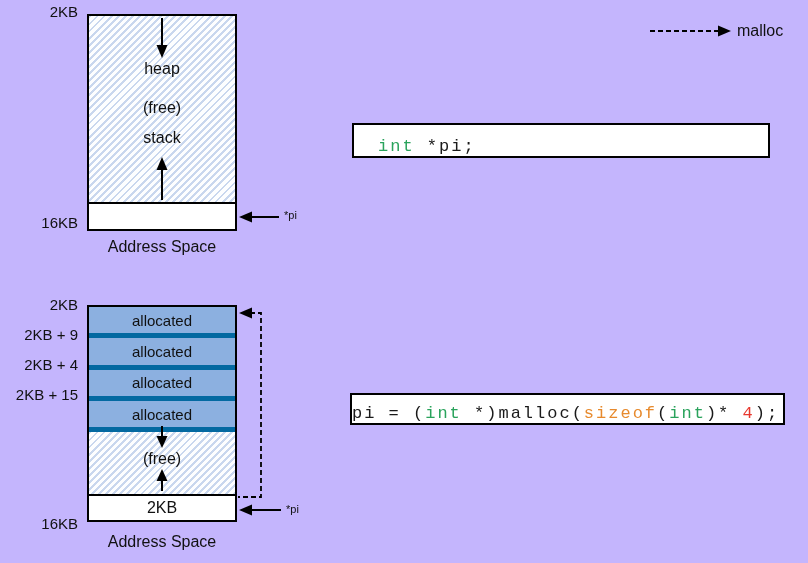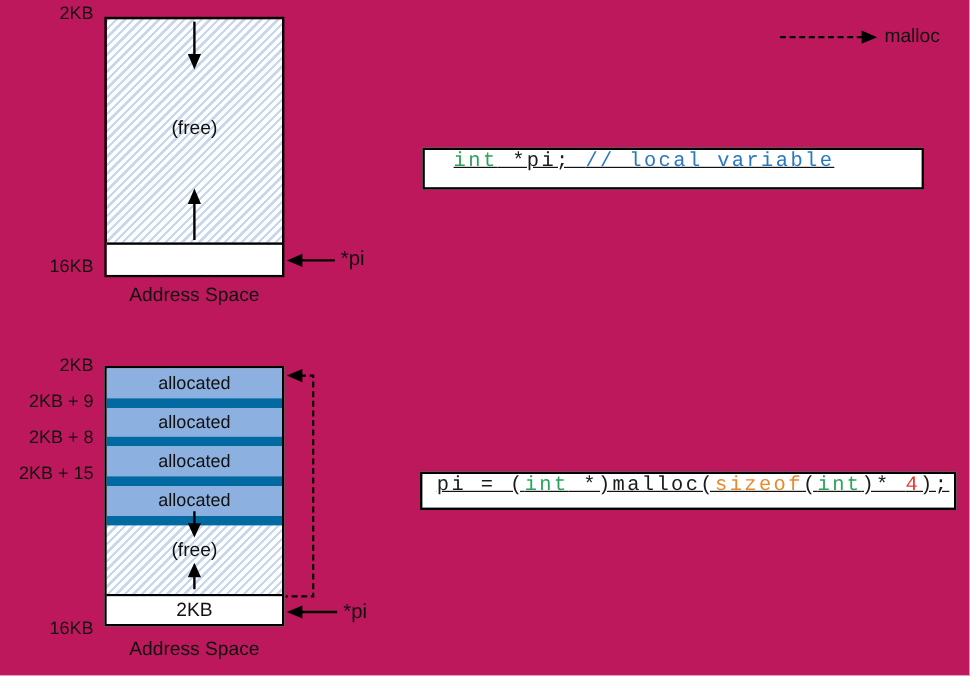"2KB" .canvas { background: #be185d -> #c4b5fd }
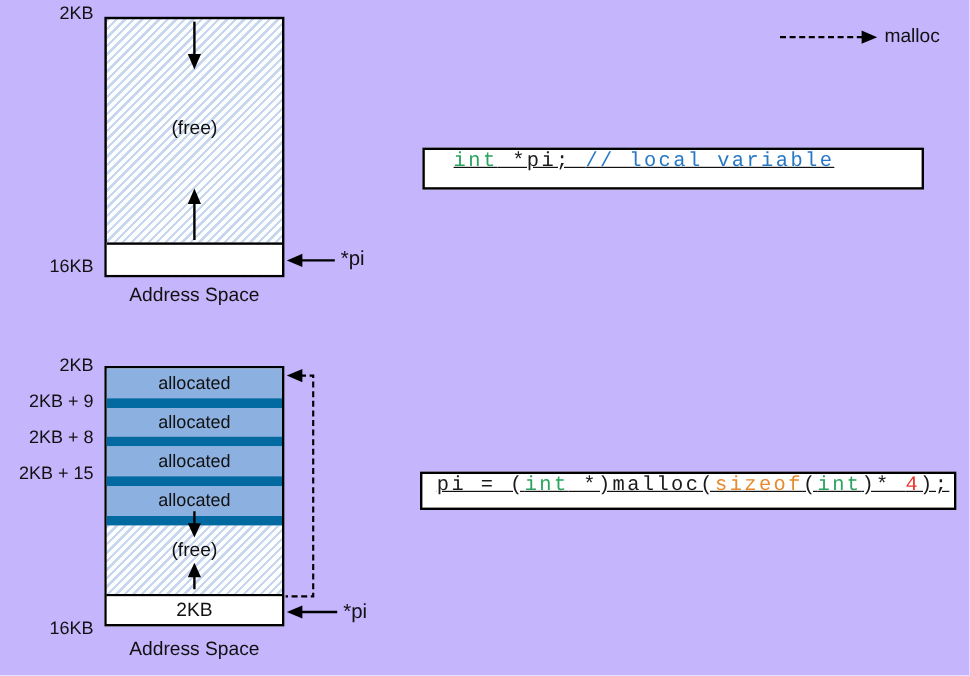"heap" div.lbl { html: none -> <div>heap</div> }
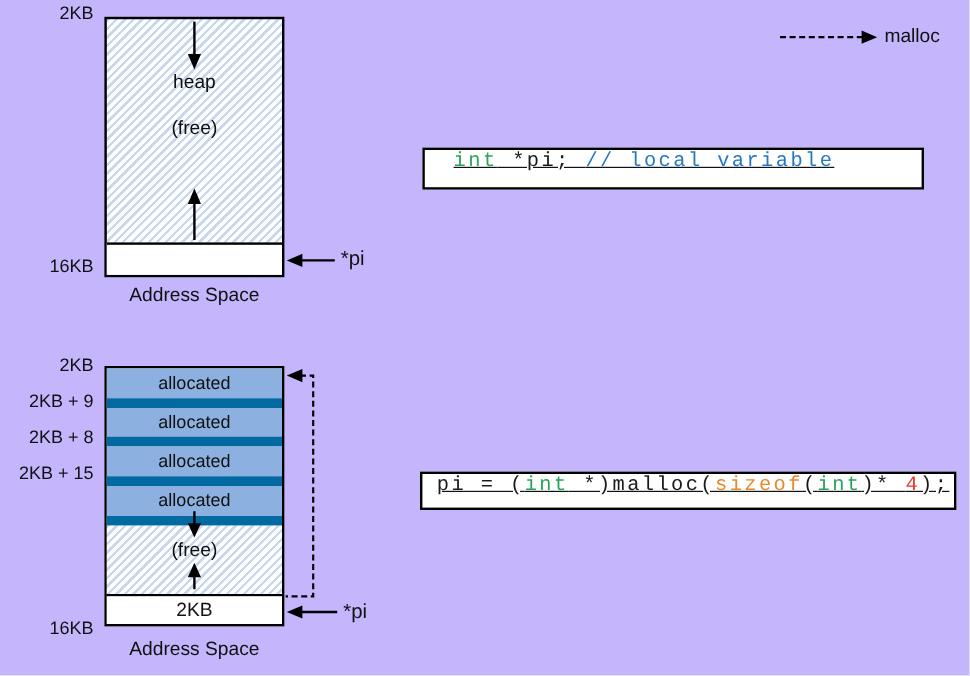"stack" div.lbl { html: none -> <div>stack</div> }
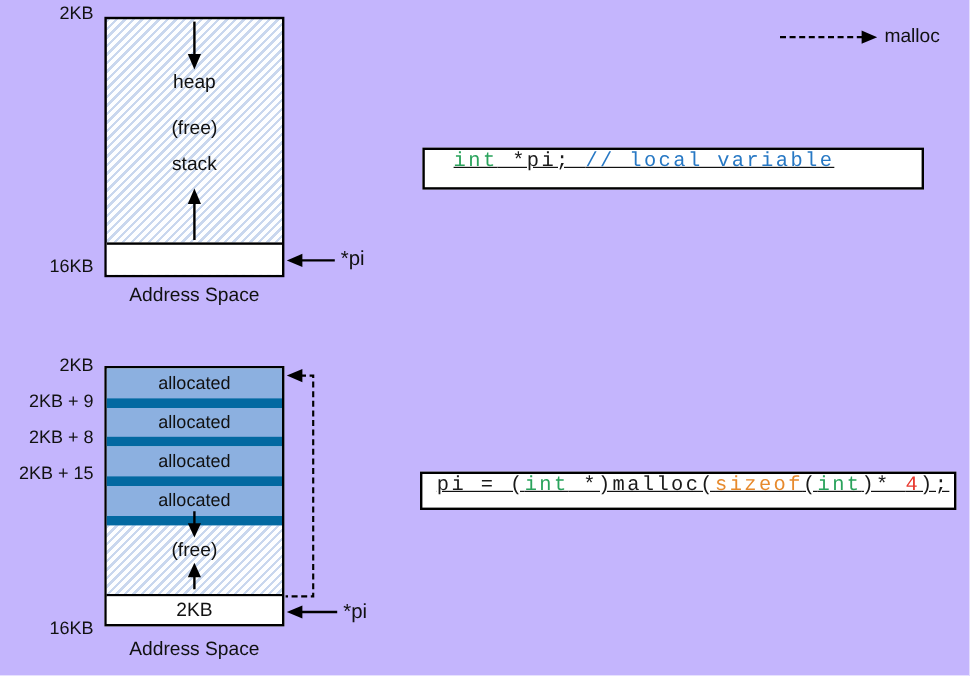"int" .codebox { align-items: flex-start -> flex-end; text-decoration: underline -> none }
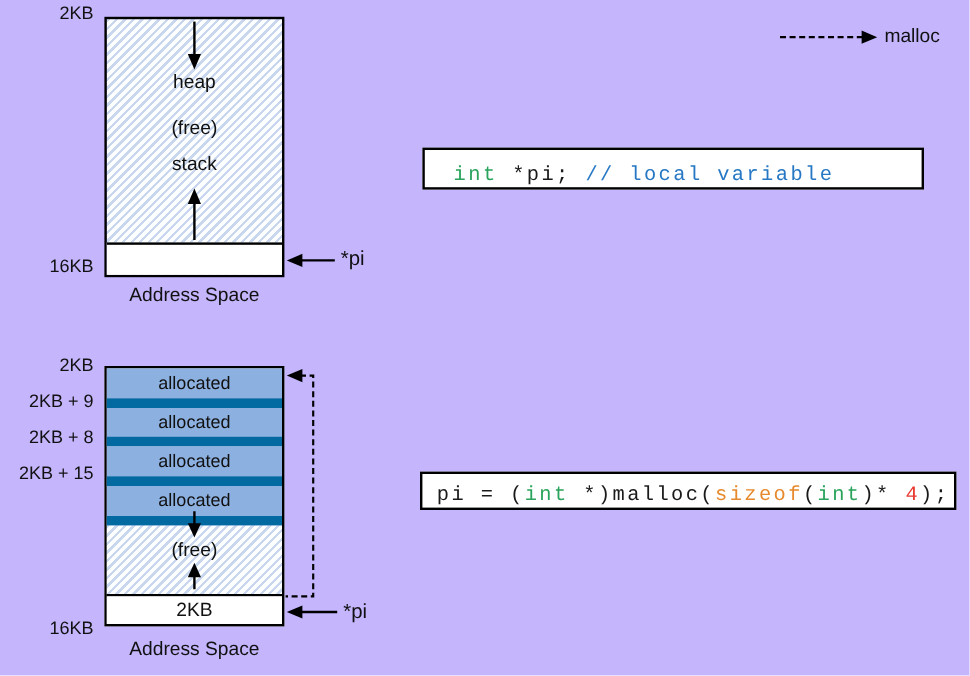"// local variable" span { html: <span>// local variable</span> -> none }
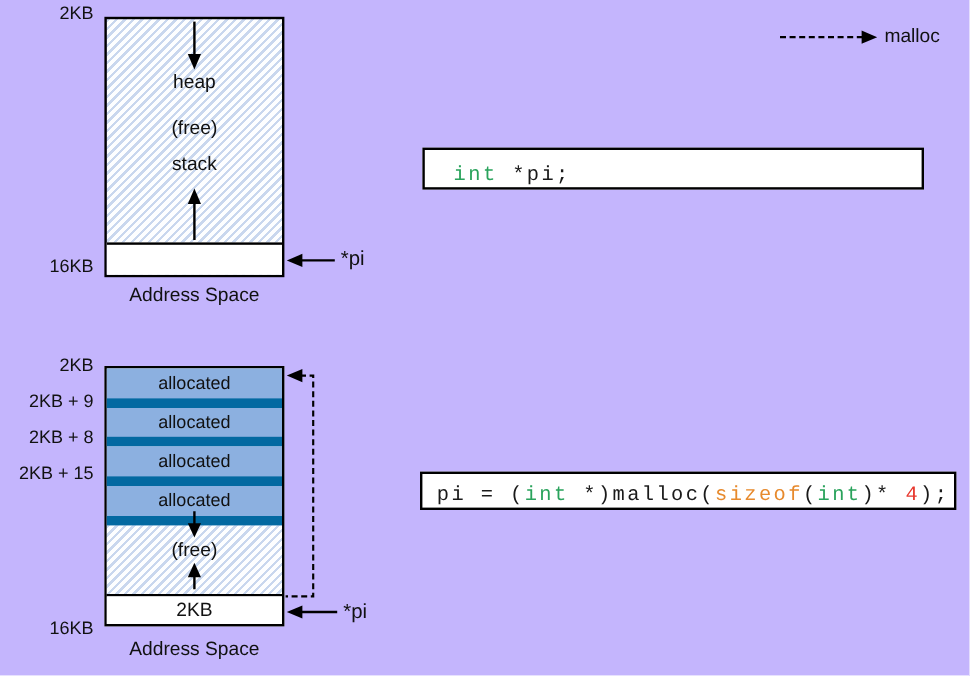"*pi" .pi-lbl { font-size: 17px -> 11px }
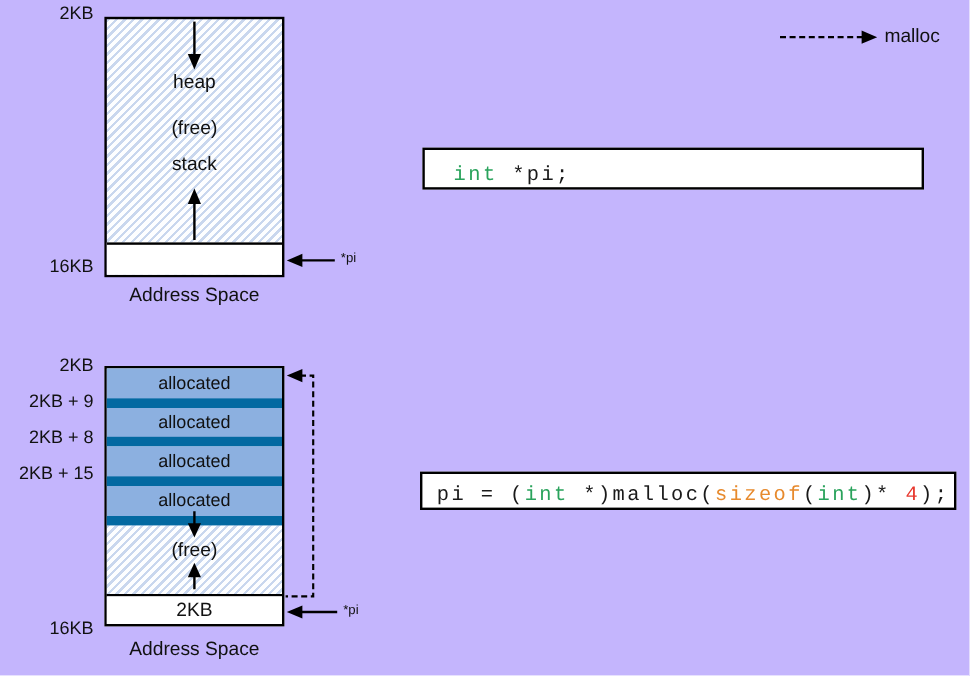"allocated" .row-alloc { border-bottom: 8px solid #0369a1 -> 5px solid #0369a1 }
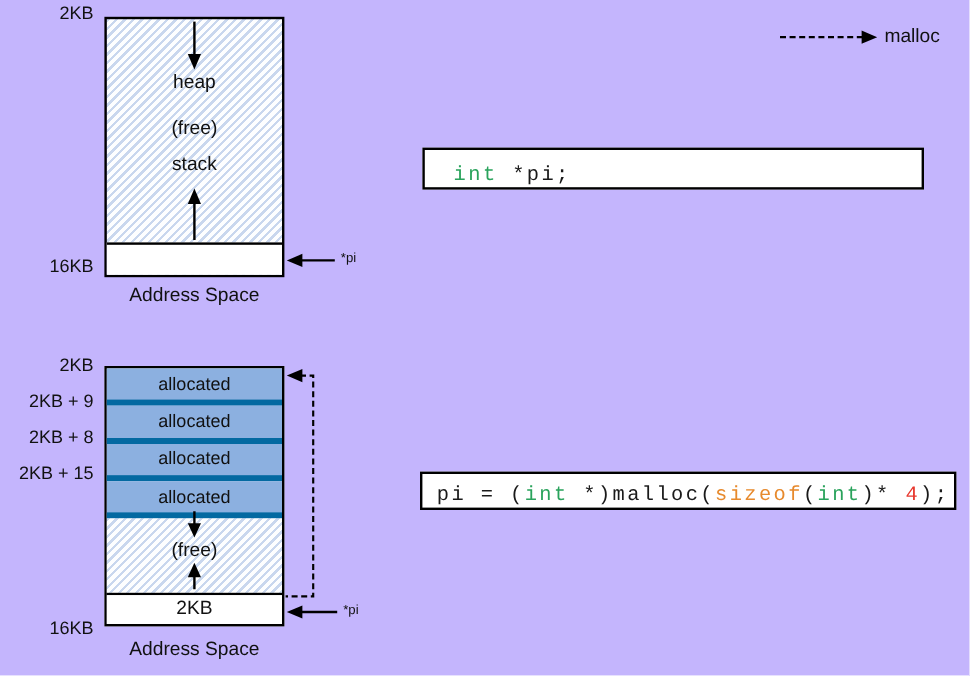"2KB + 8" div.lbl { text: 8 -> 4 }
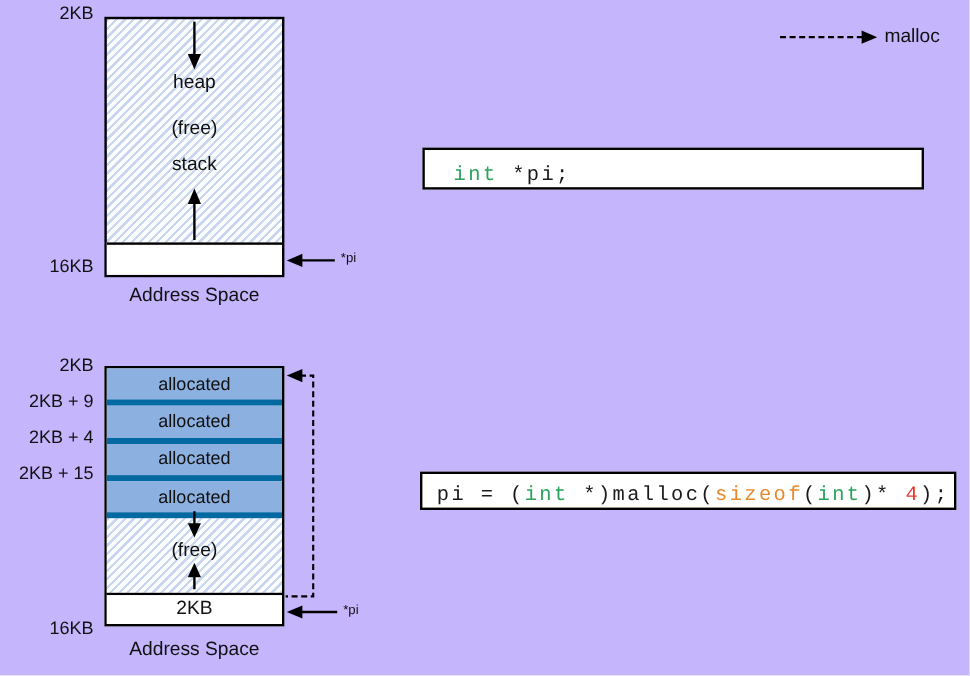"pi = (" .code2 { padding-left: 12px -> 0 }
